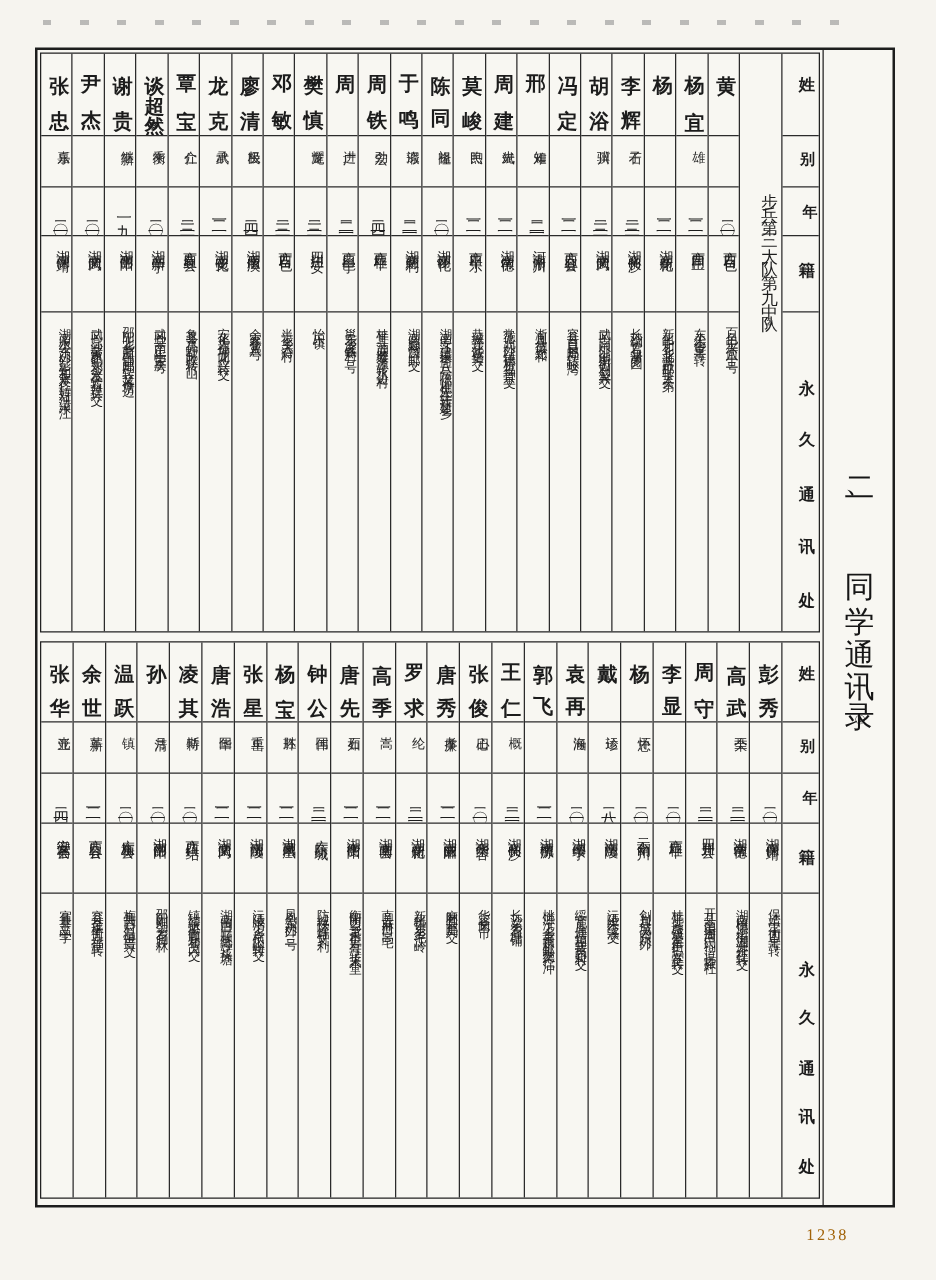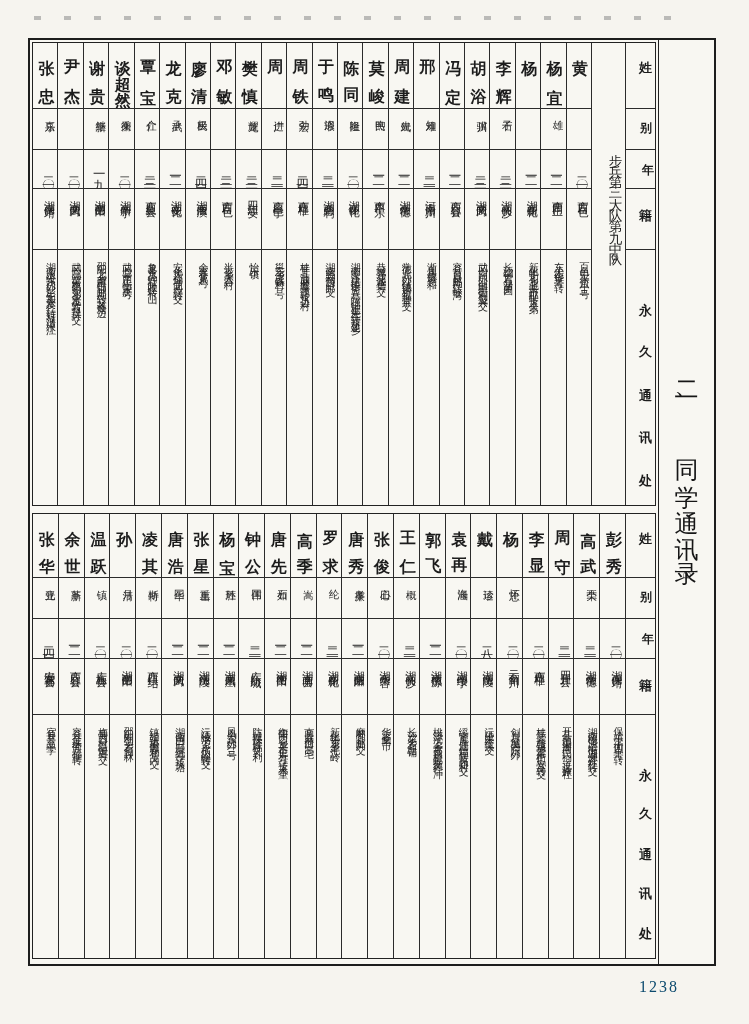"1238" .page-number { color: #0c4a6e -> #a16207; font-size: 16px -> 13px }
